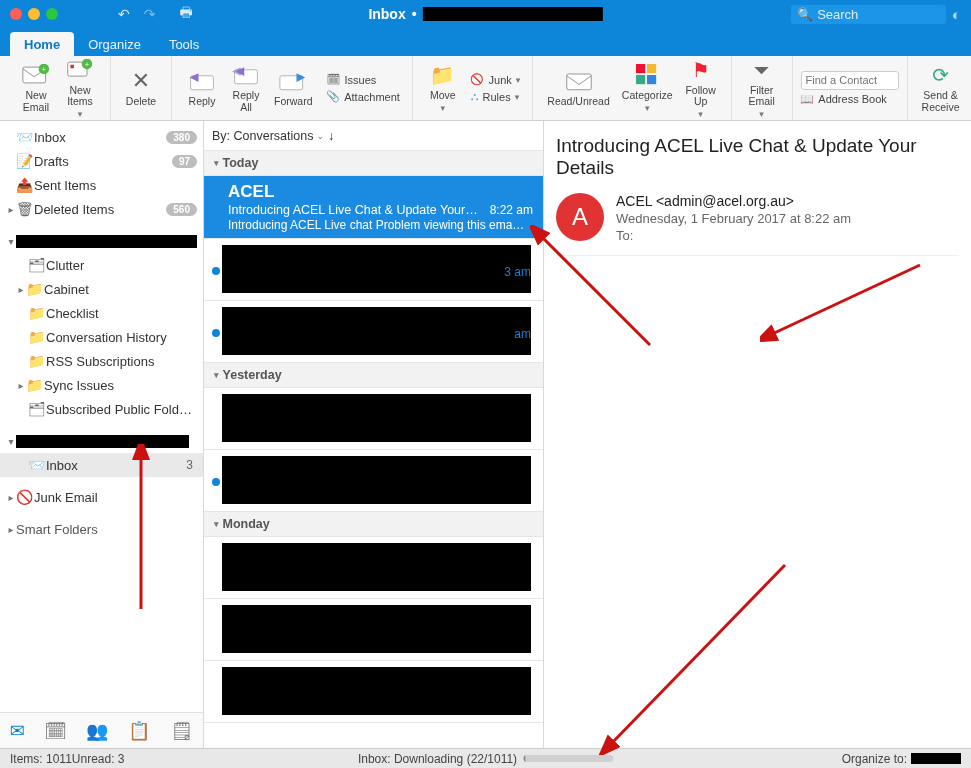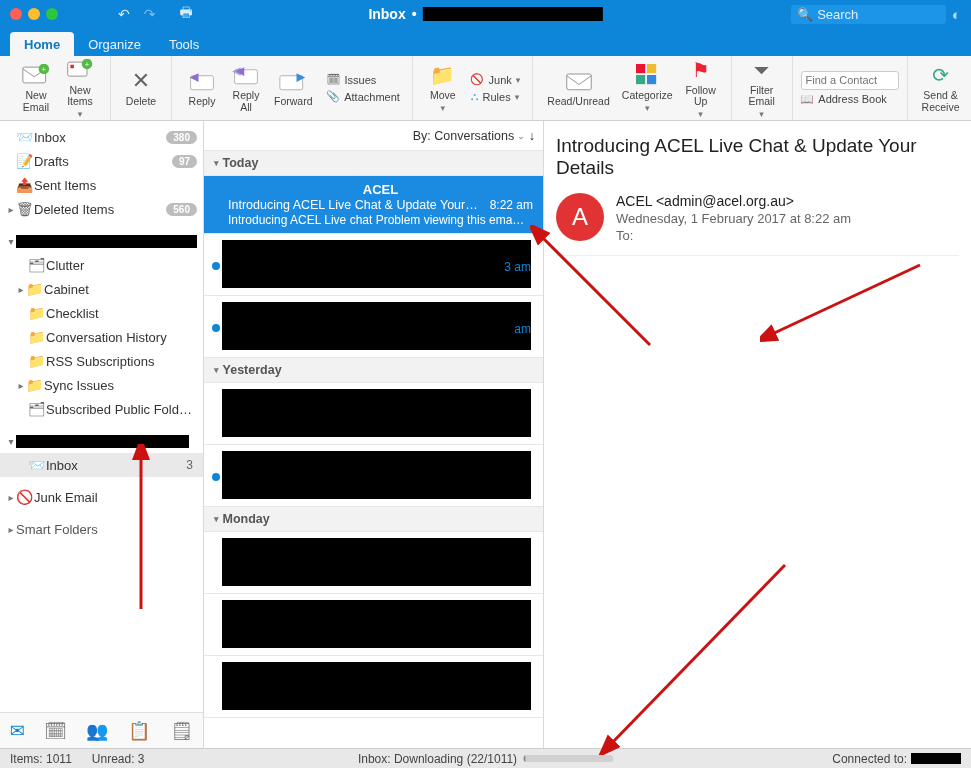"By: Conversations" .list-sort { justify-content: flex-end -> flex-start }
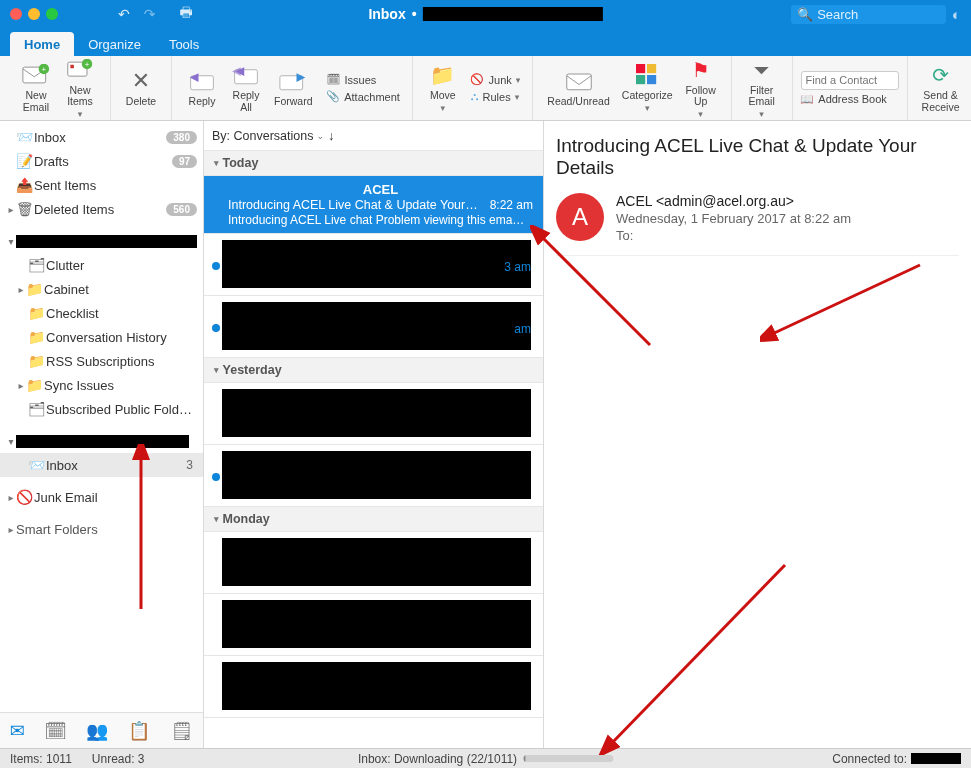"ACEL" .msg .l1 { font-size: 13px -> 17px; justify-content: center -> flex-start }
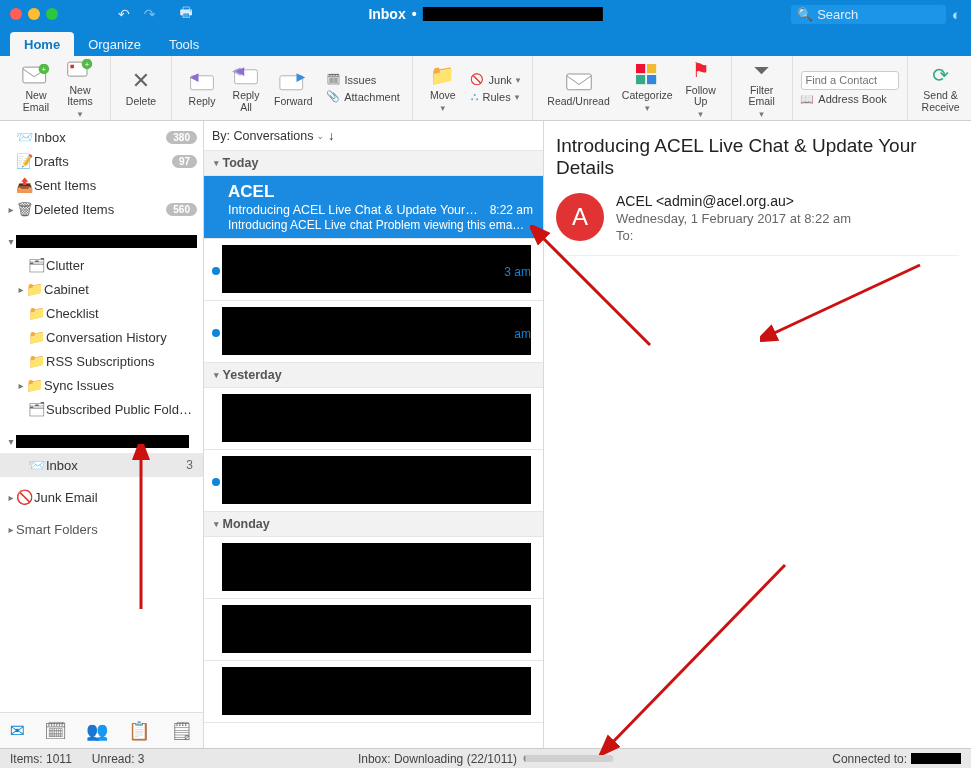"Items: 1011" .statusbar { gap: 20px -> none }
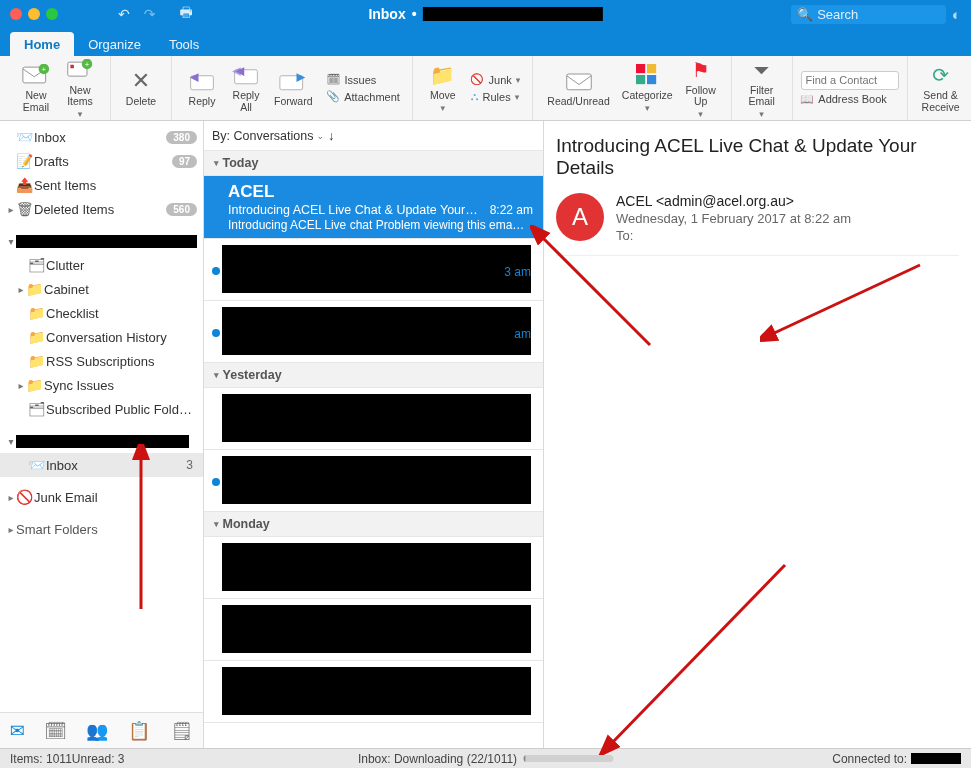"Connected to:" span { text: Connected -> Organize }
